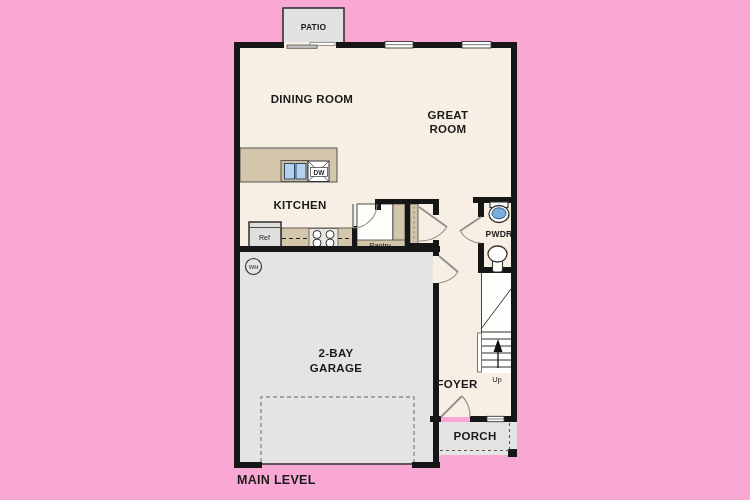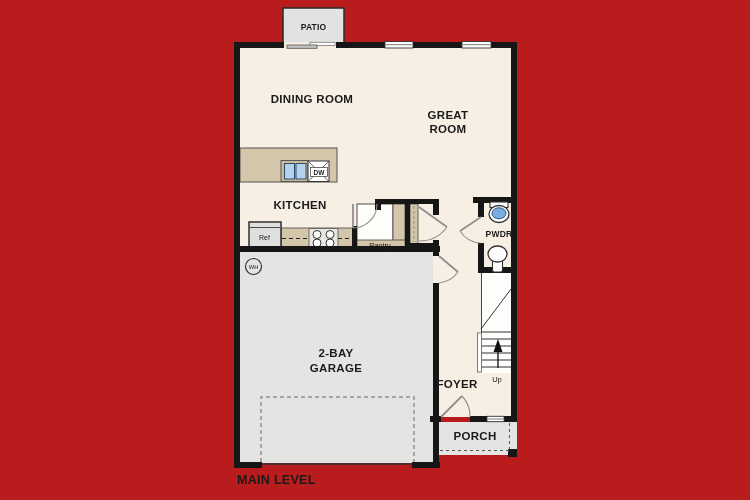"PATIO" #stage { background: #b91c1c -> #f9a8d4 }
